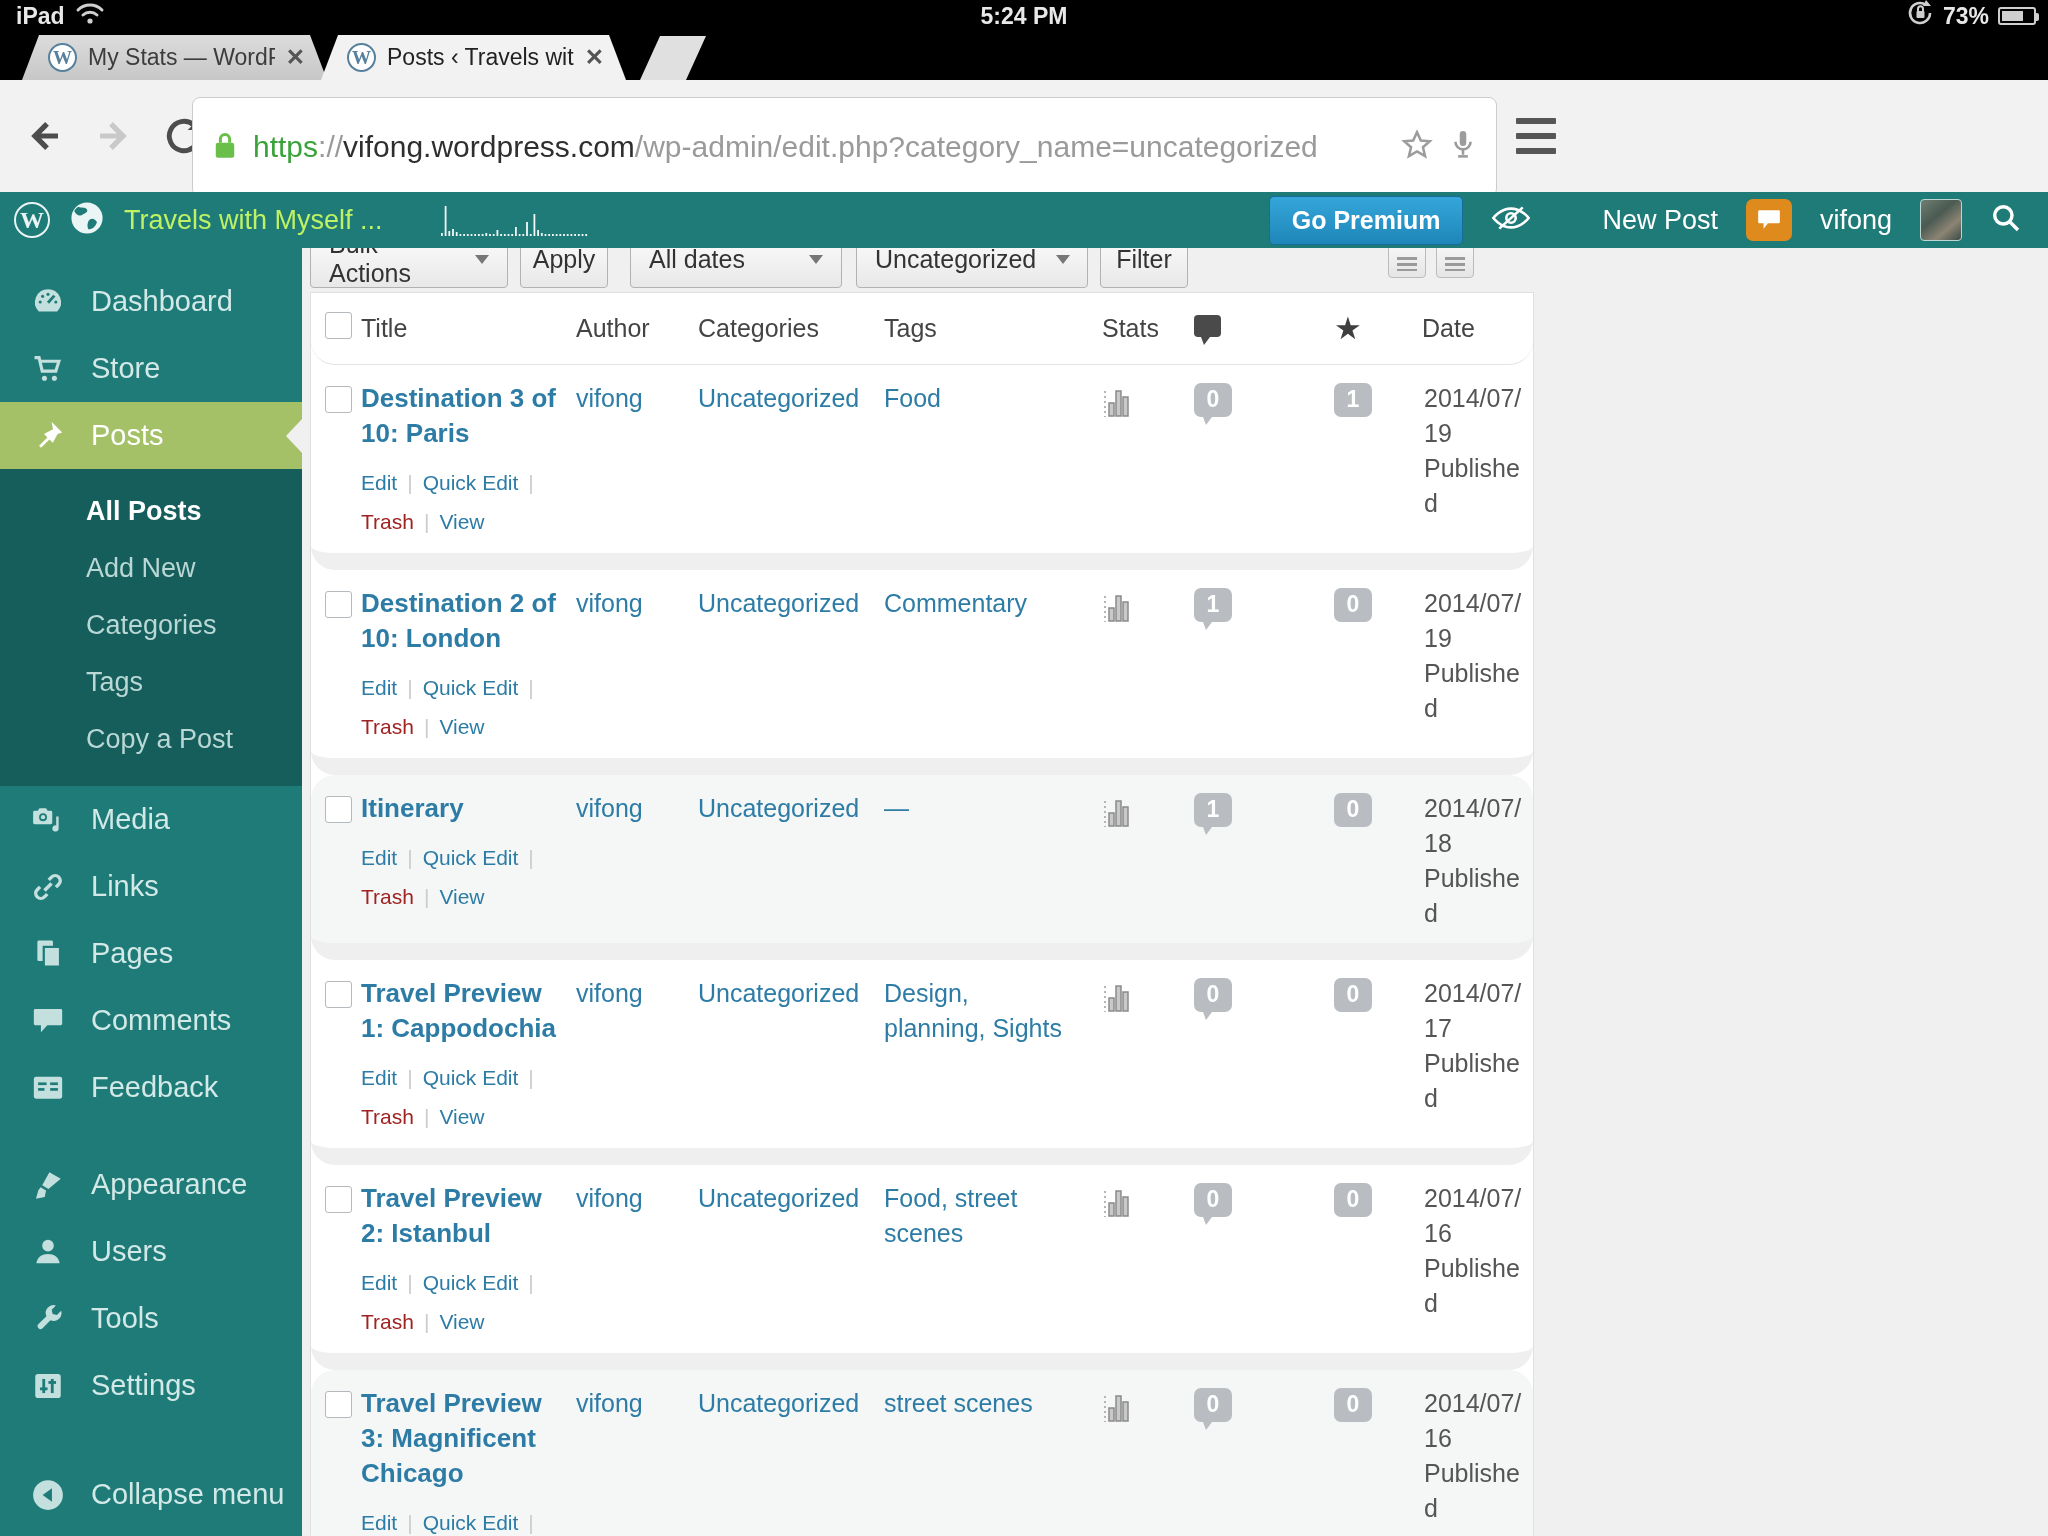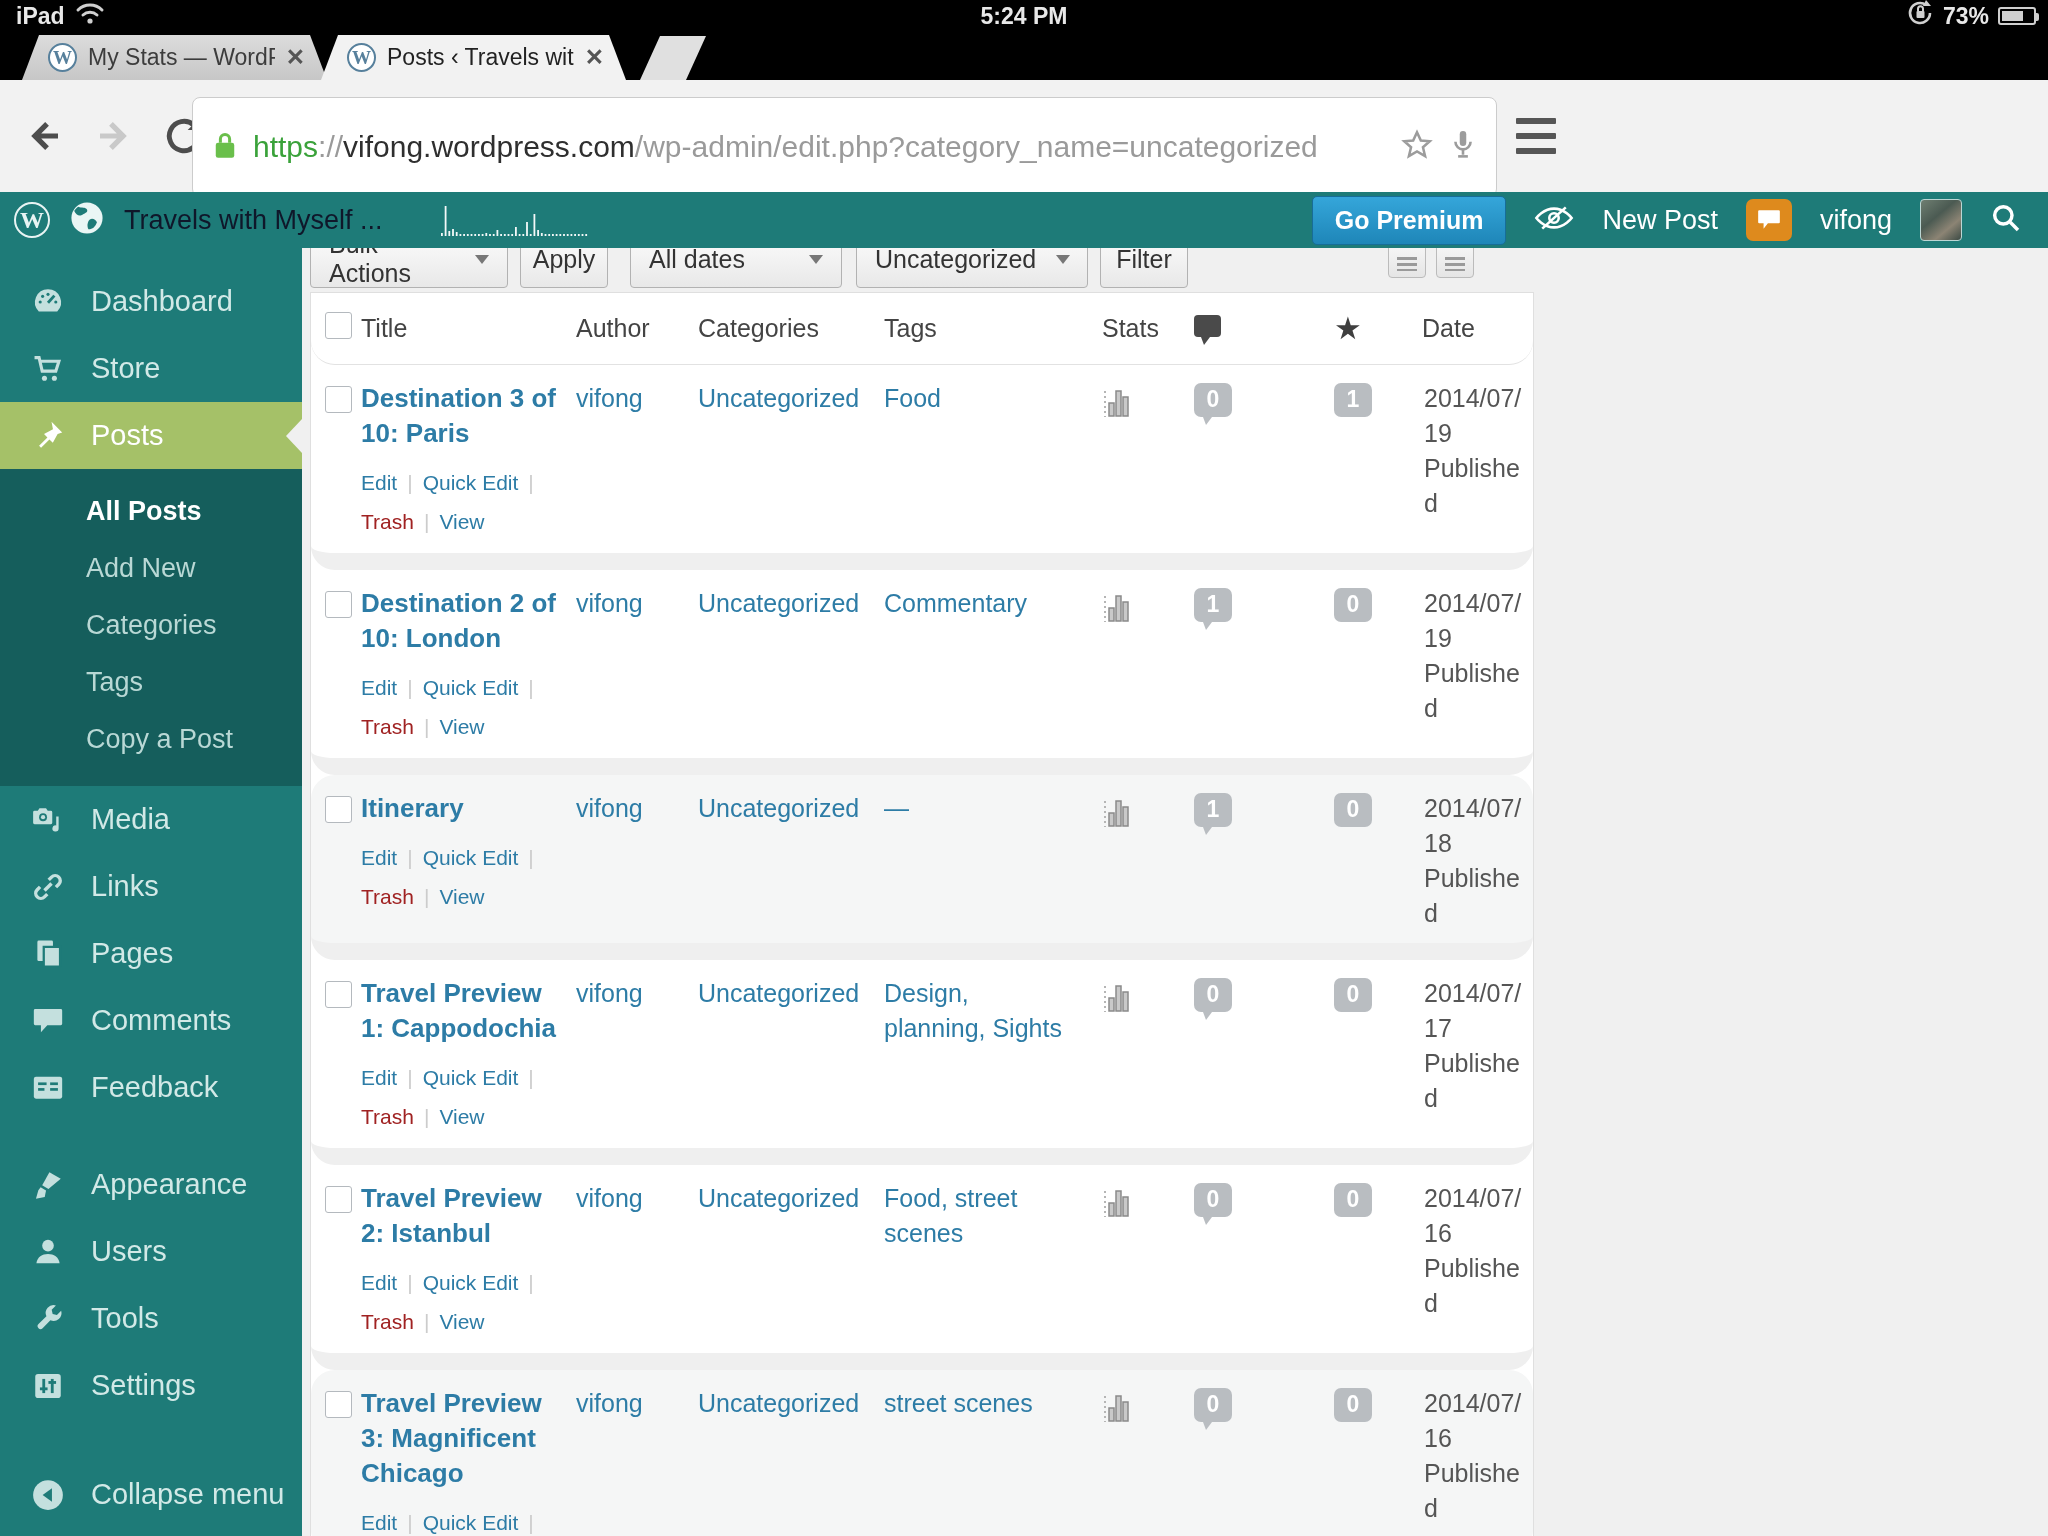"Travels with Myself ..." .site-name { color: #0f172a -> #bef264 }
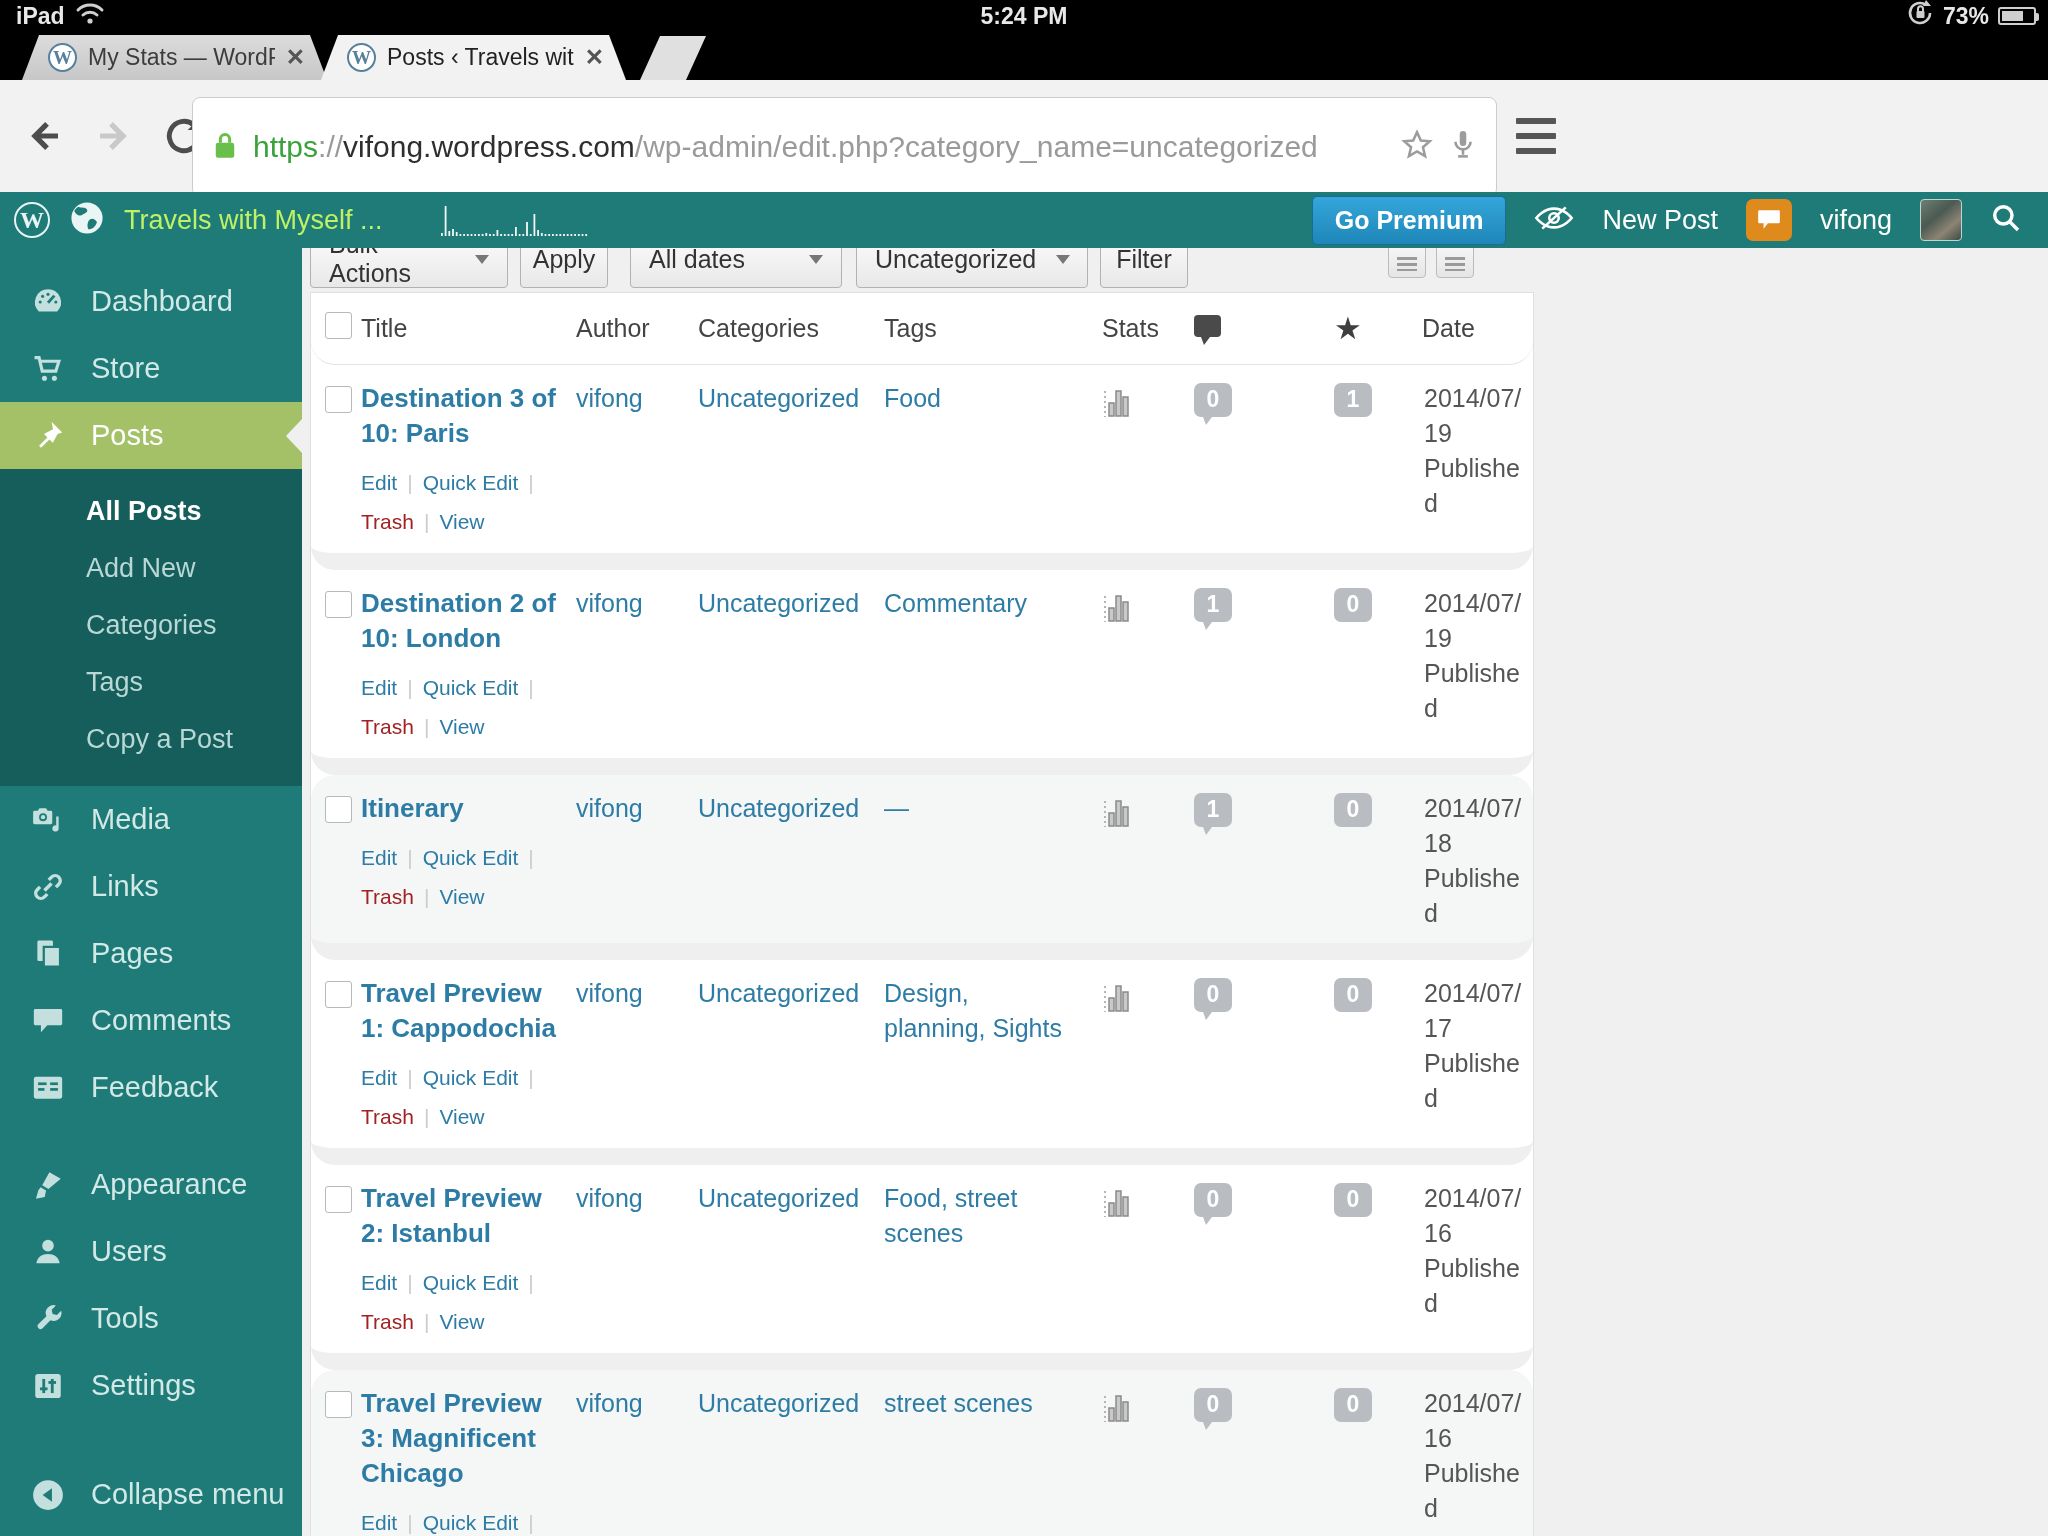"New Post" .new-post { margin-left: none -> 43px }
